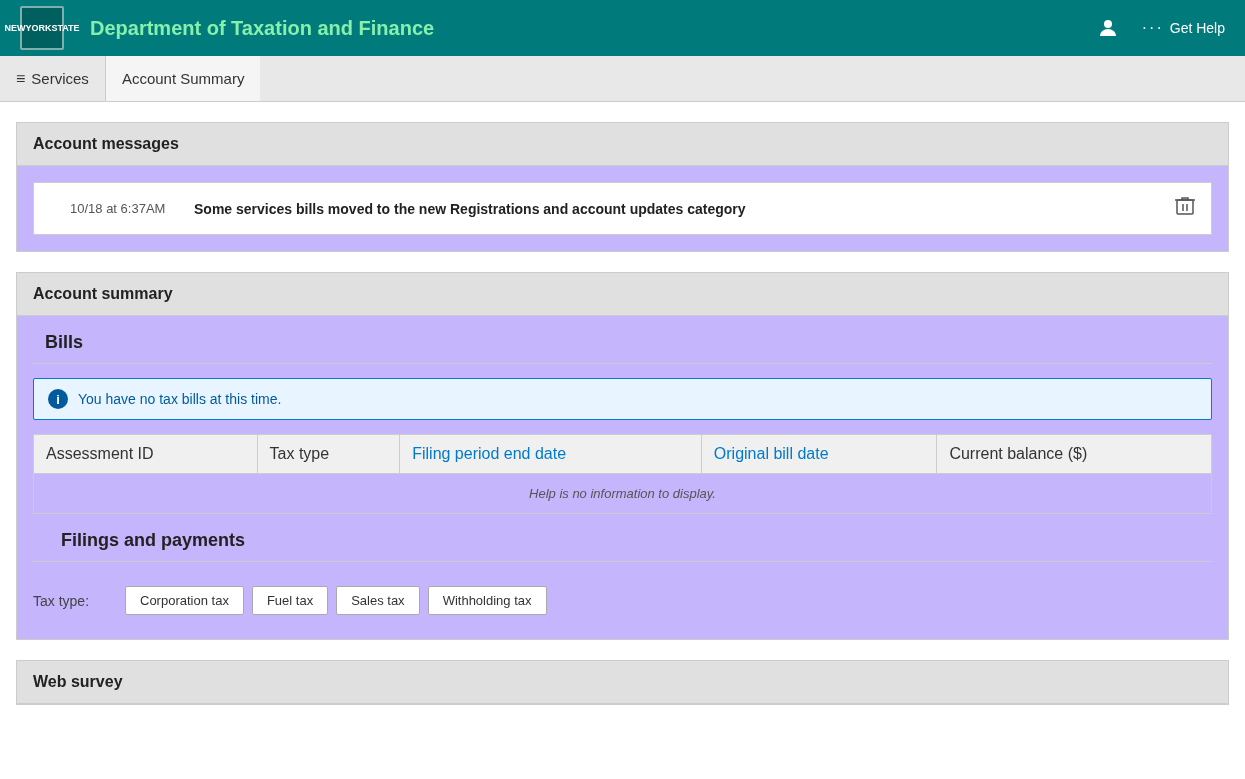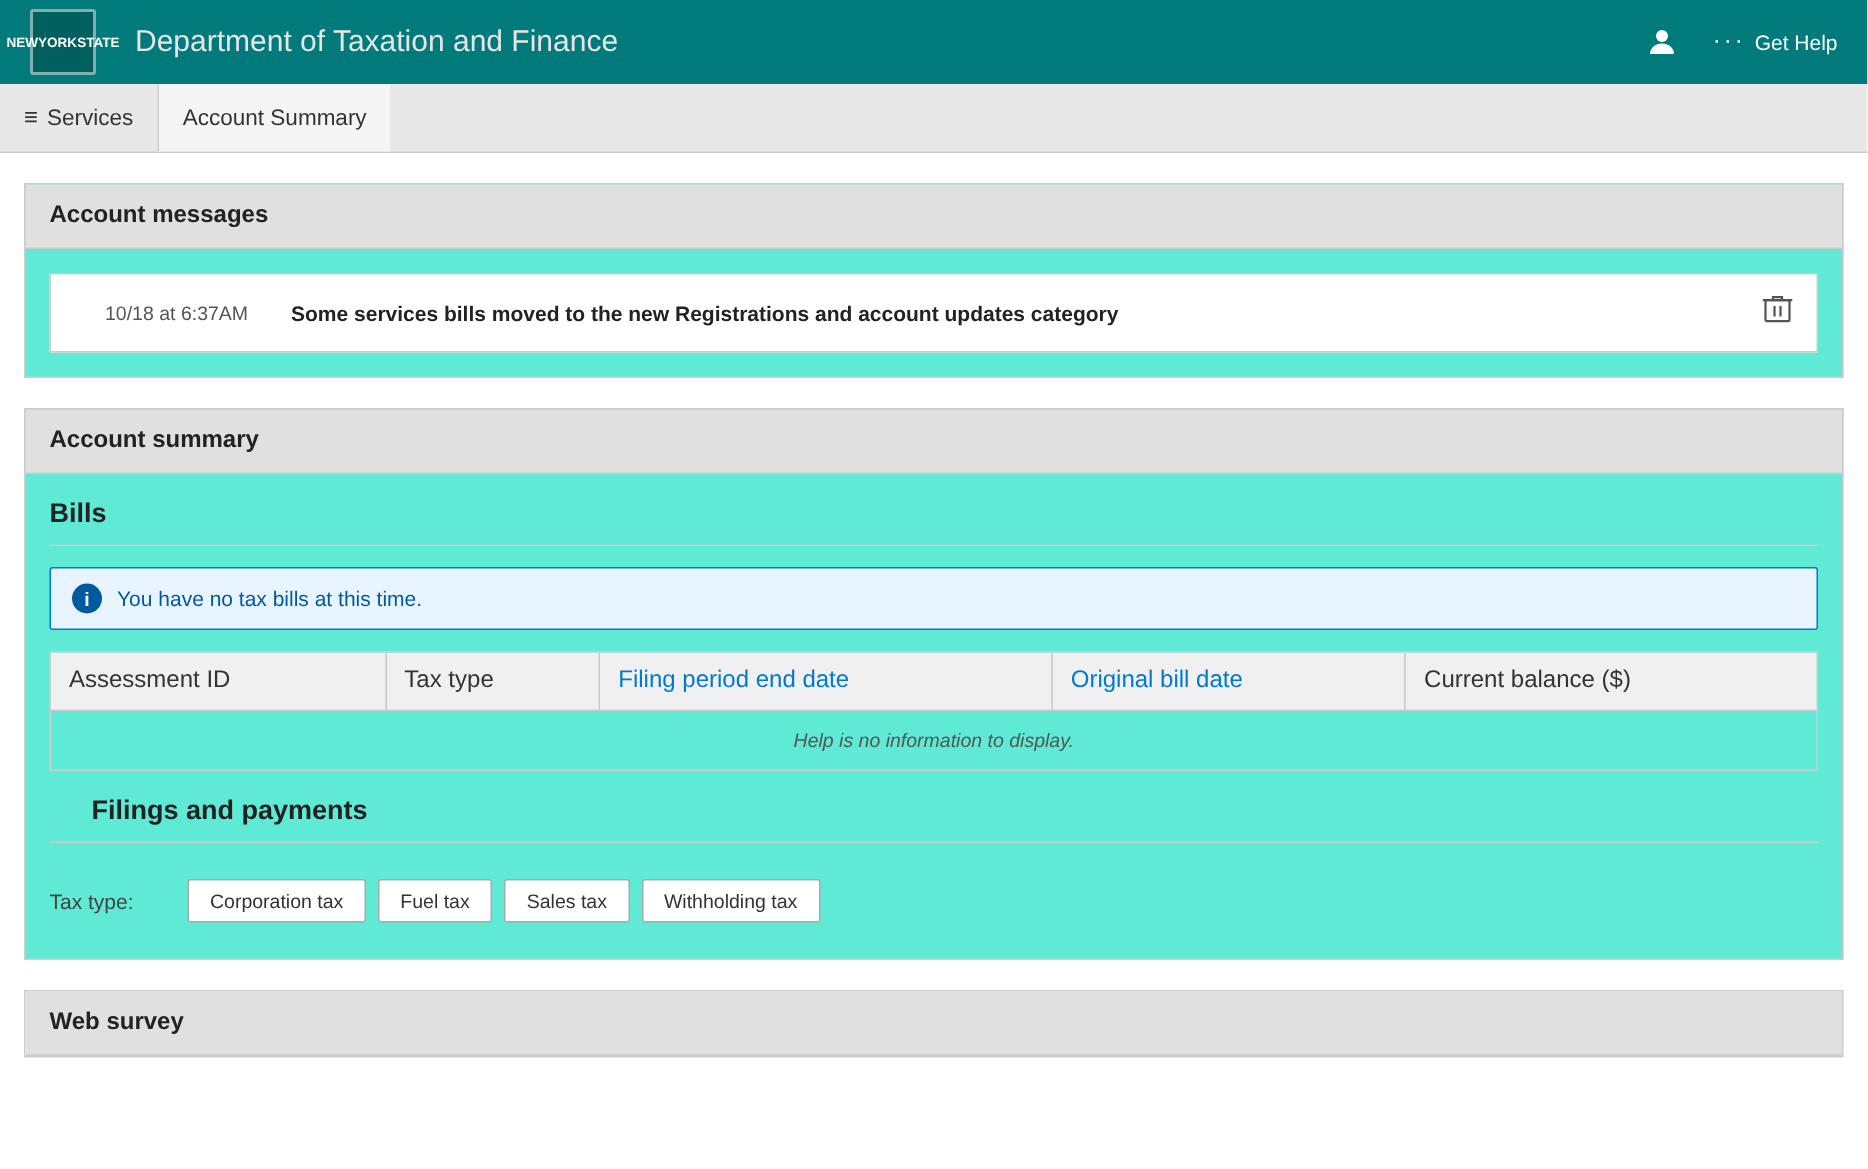"Department of Taxation and Finance" .header-title { color: #e5e5e5 -> #86efac; font-weight: normal -> bold }
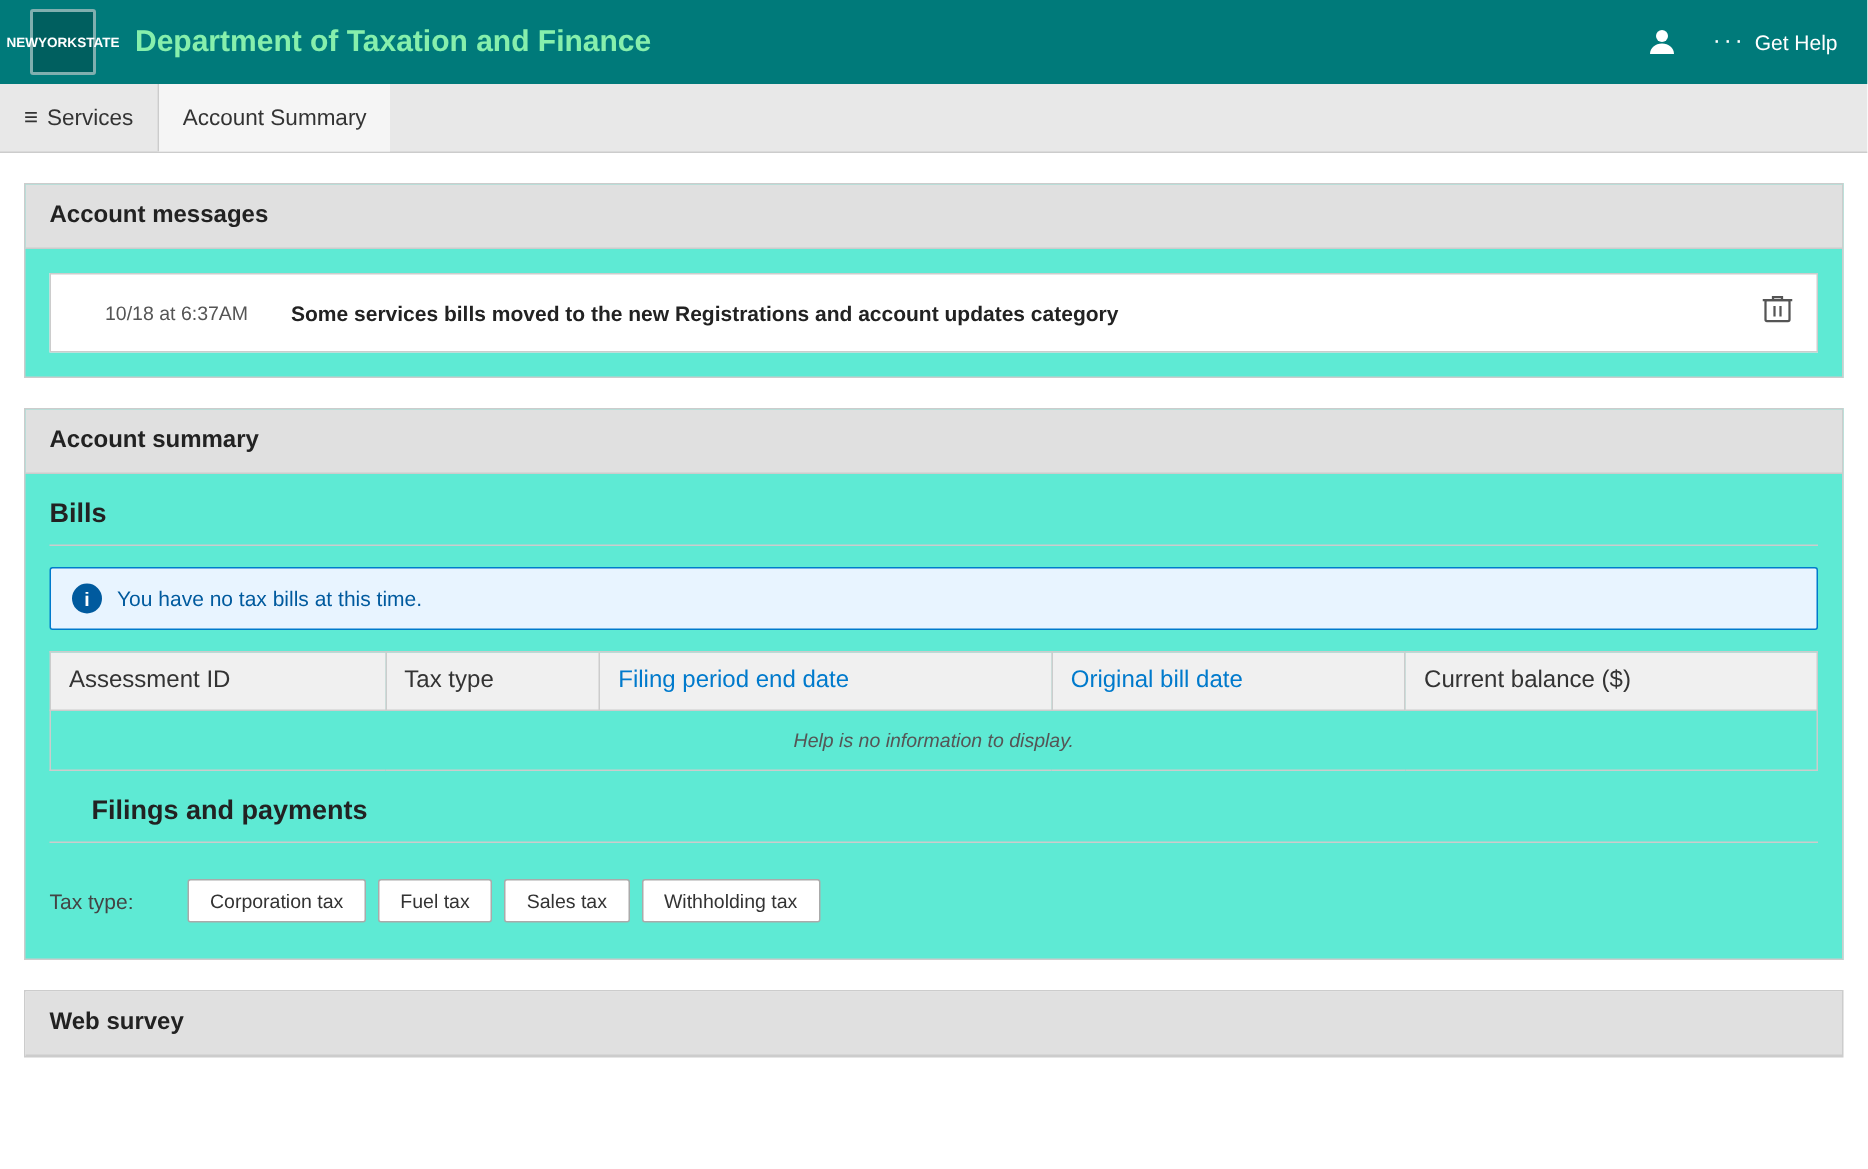"Account messages" .section { background: #5eead4 -> #c4b5fd }
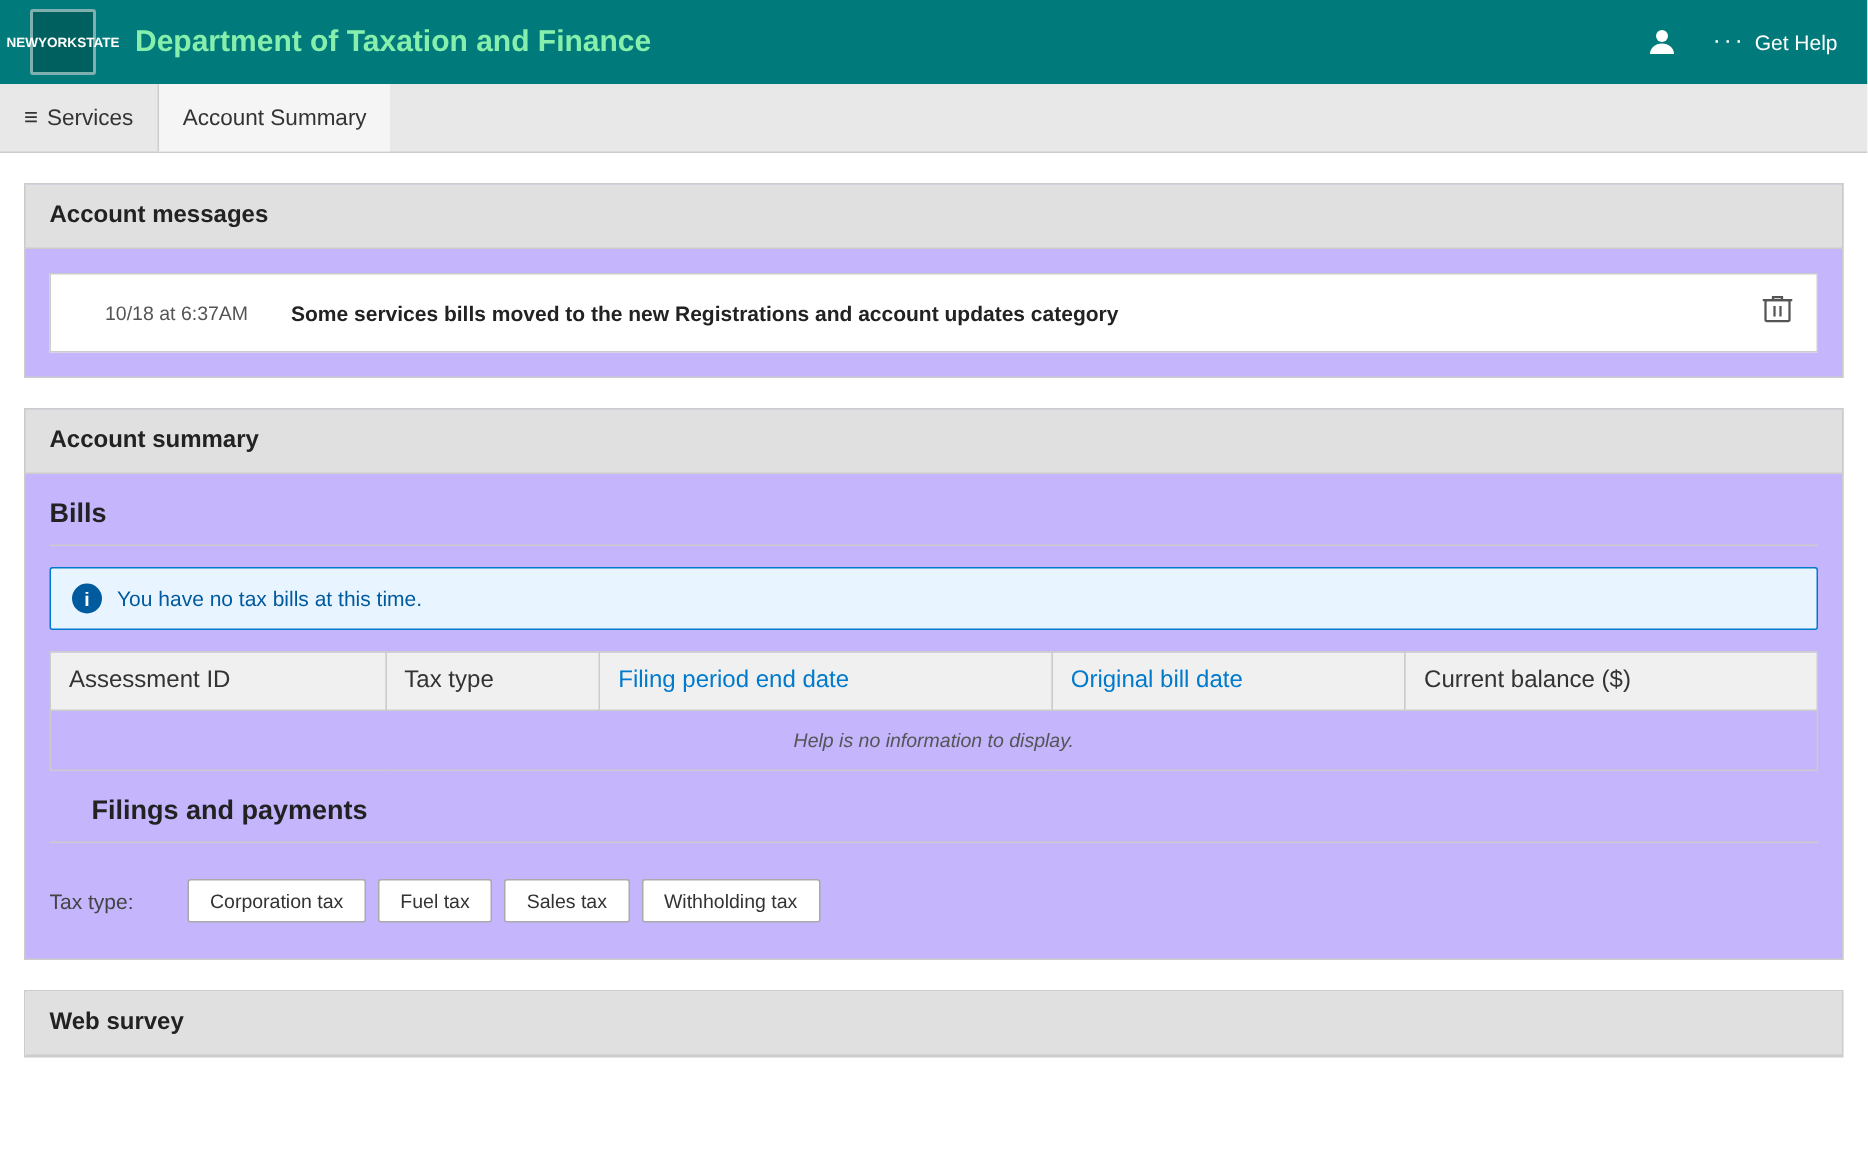"Bills" .bills-title { margin-left: none -> 12px }
